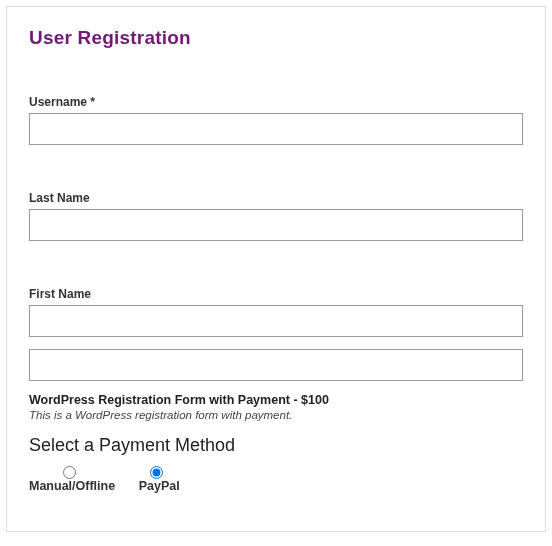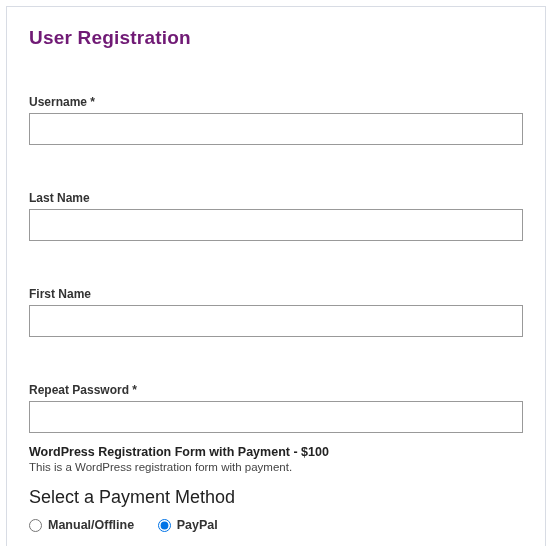"Repeat Password *" label { html: <label>Repeat Password *</label> -> none }
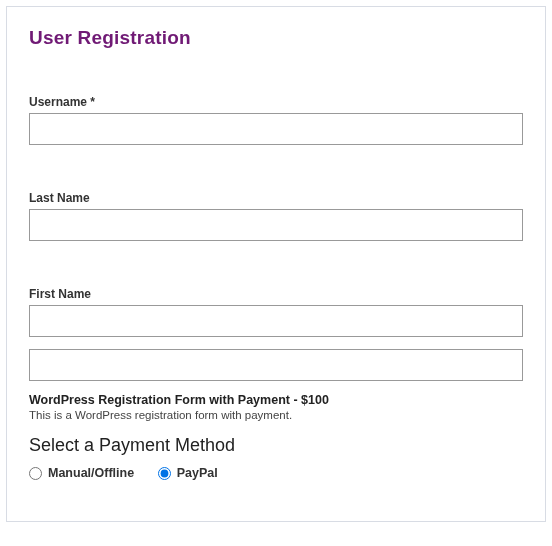"This is a WordPress registration" .product-desc { font-style: none -> italic }
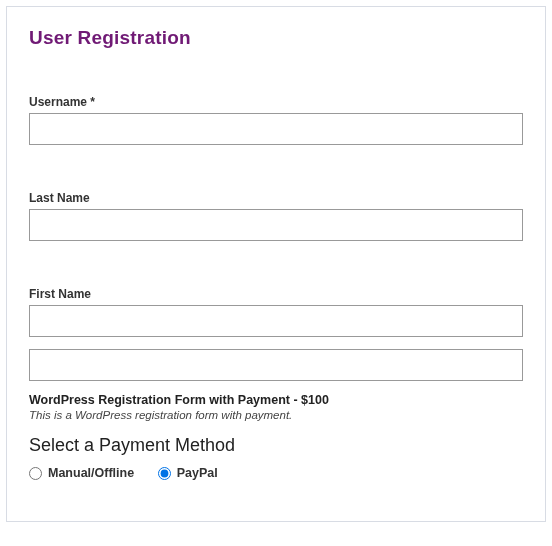"Manual/Offline" .radio-item { flex-direction: none -> column }
